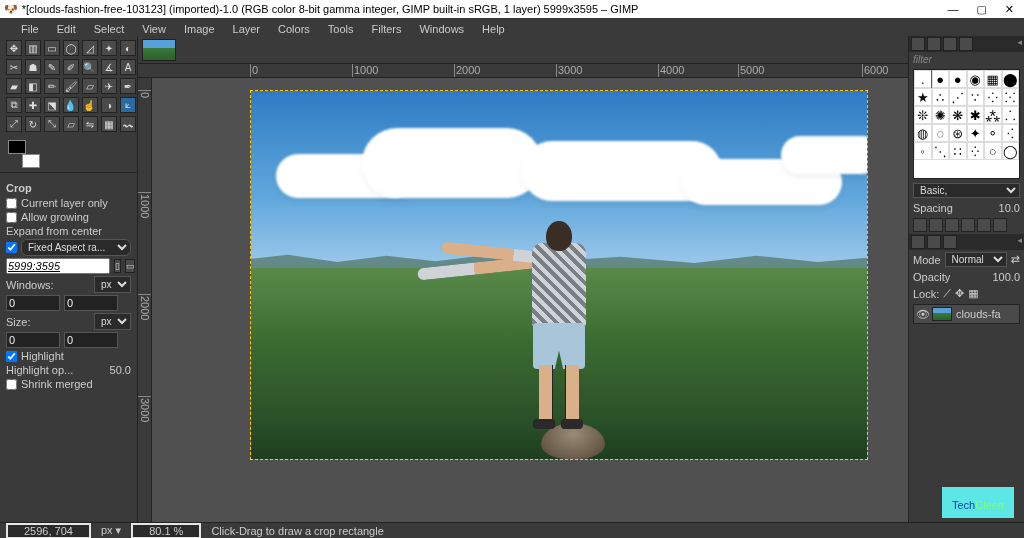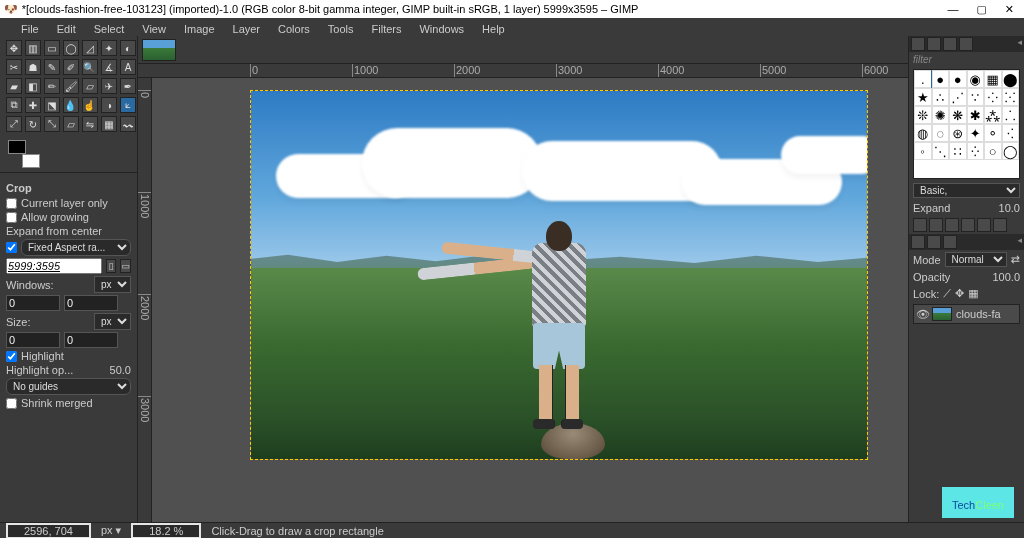"5000" div.tick { left: 622px -> 600px }
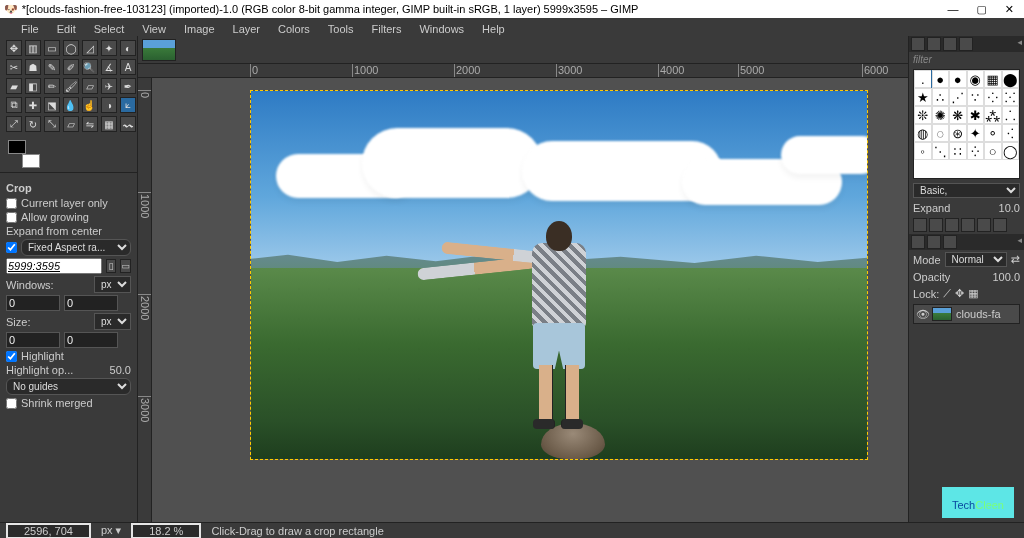"Expand" span { text: Expand -> Spacing }
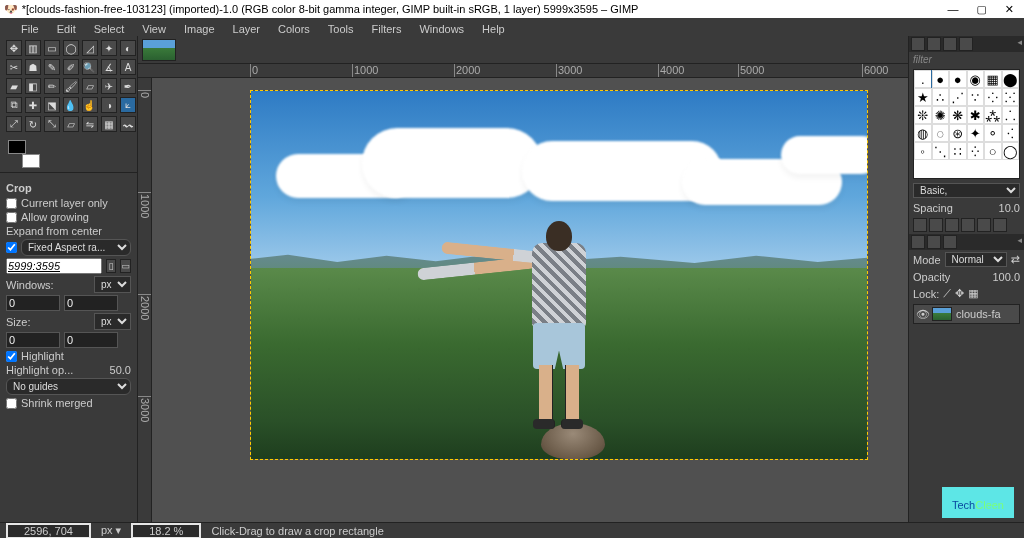"5999:3595" .options .ratio-val { width: 96px -> 104px }
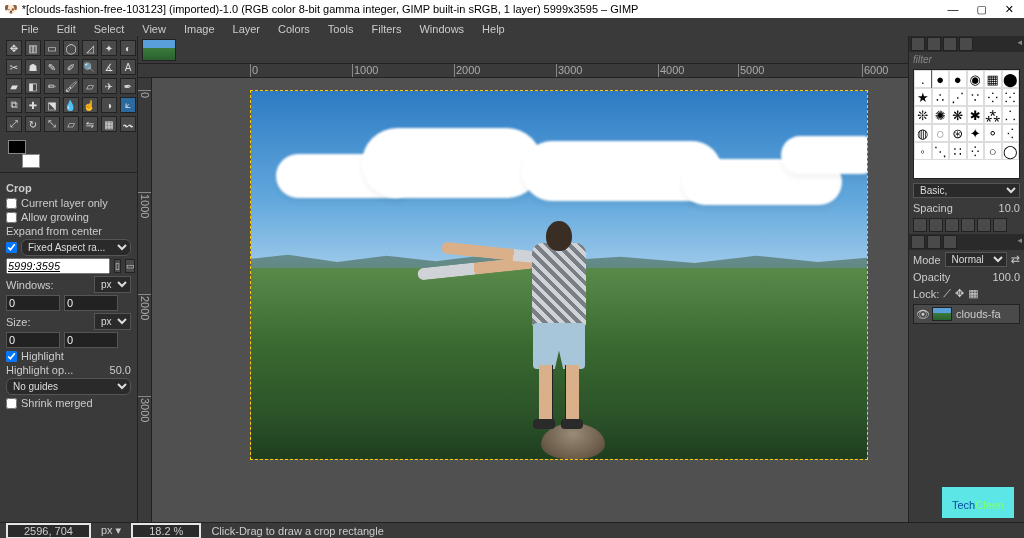"No guides" div.row { html: <div> <select><option>No guides</option></select> </div> -> none }
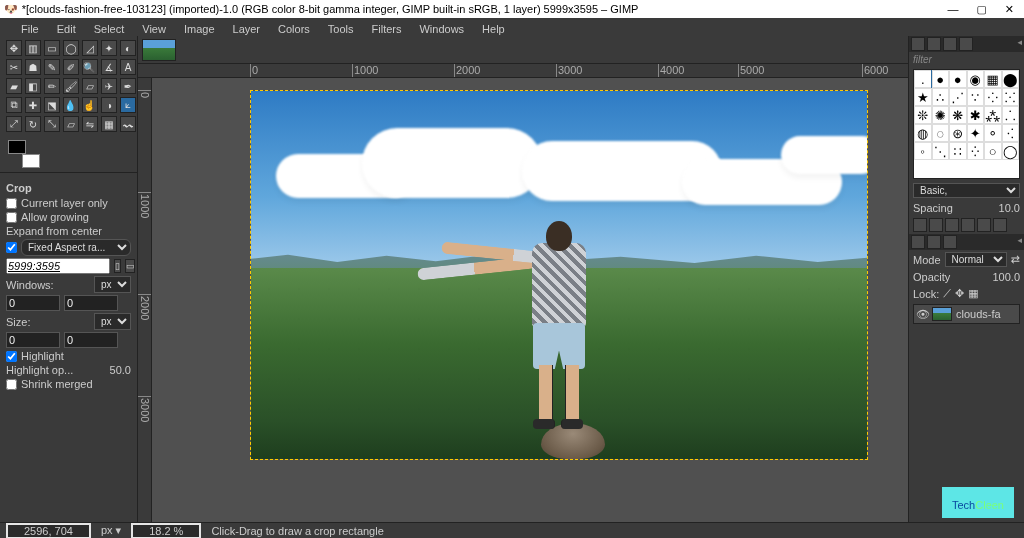"18.2 %" span.field { text: 18.2 -> 80.1 }
